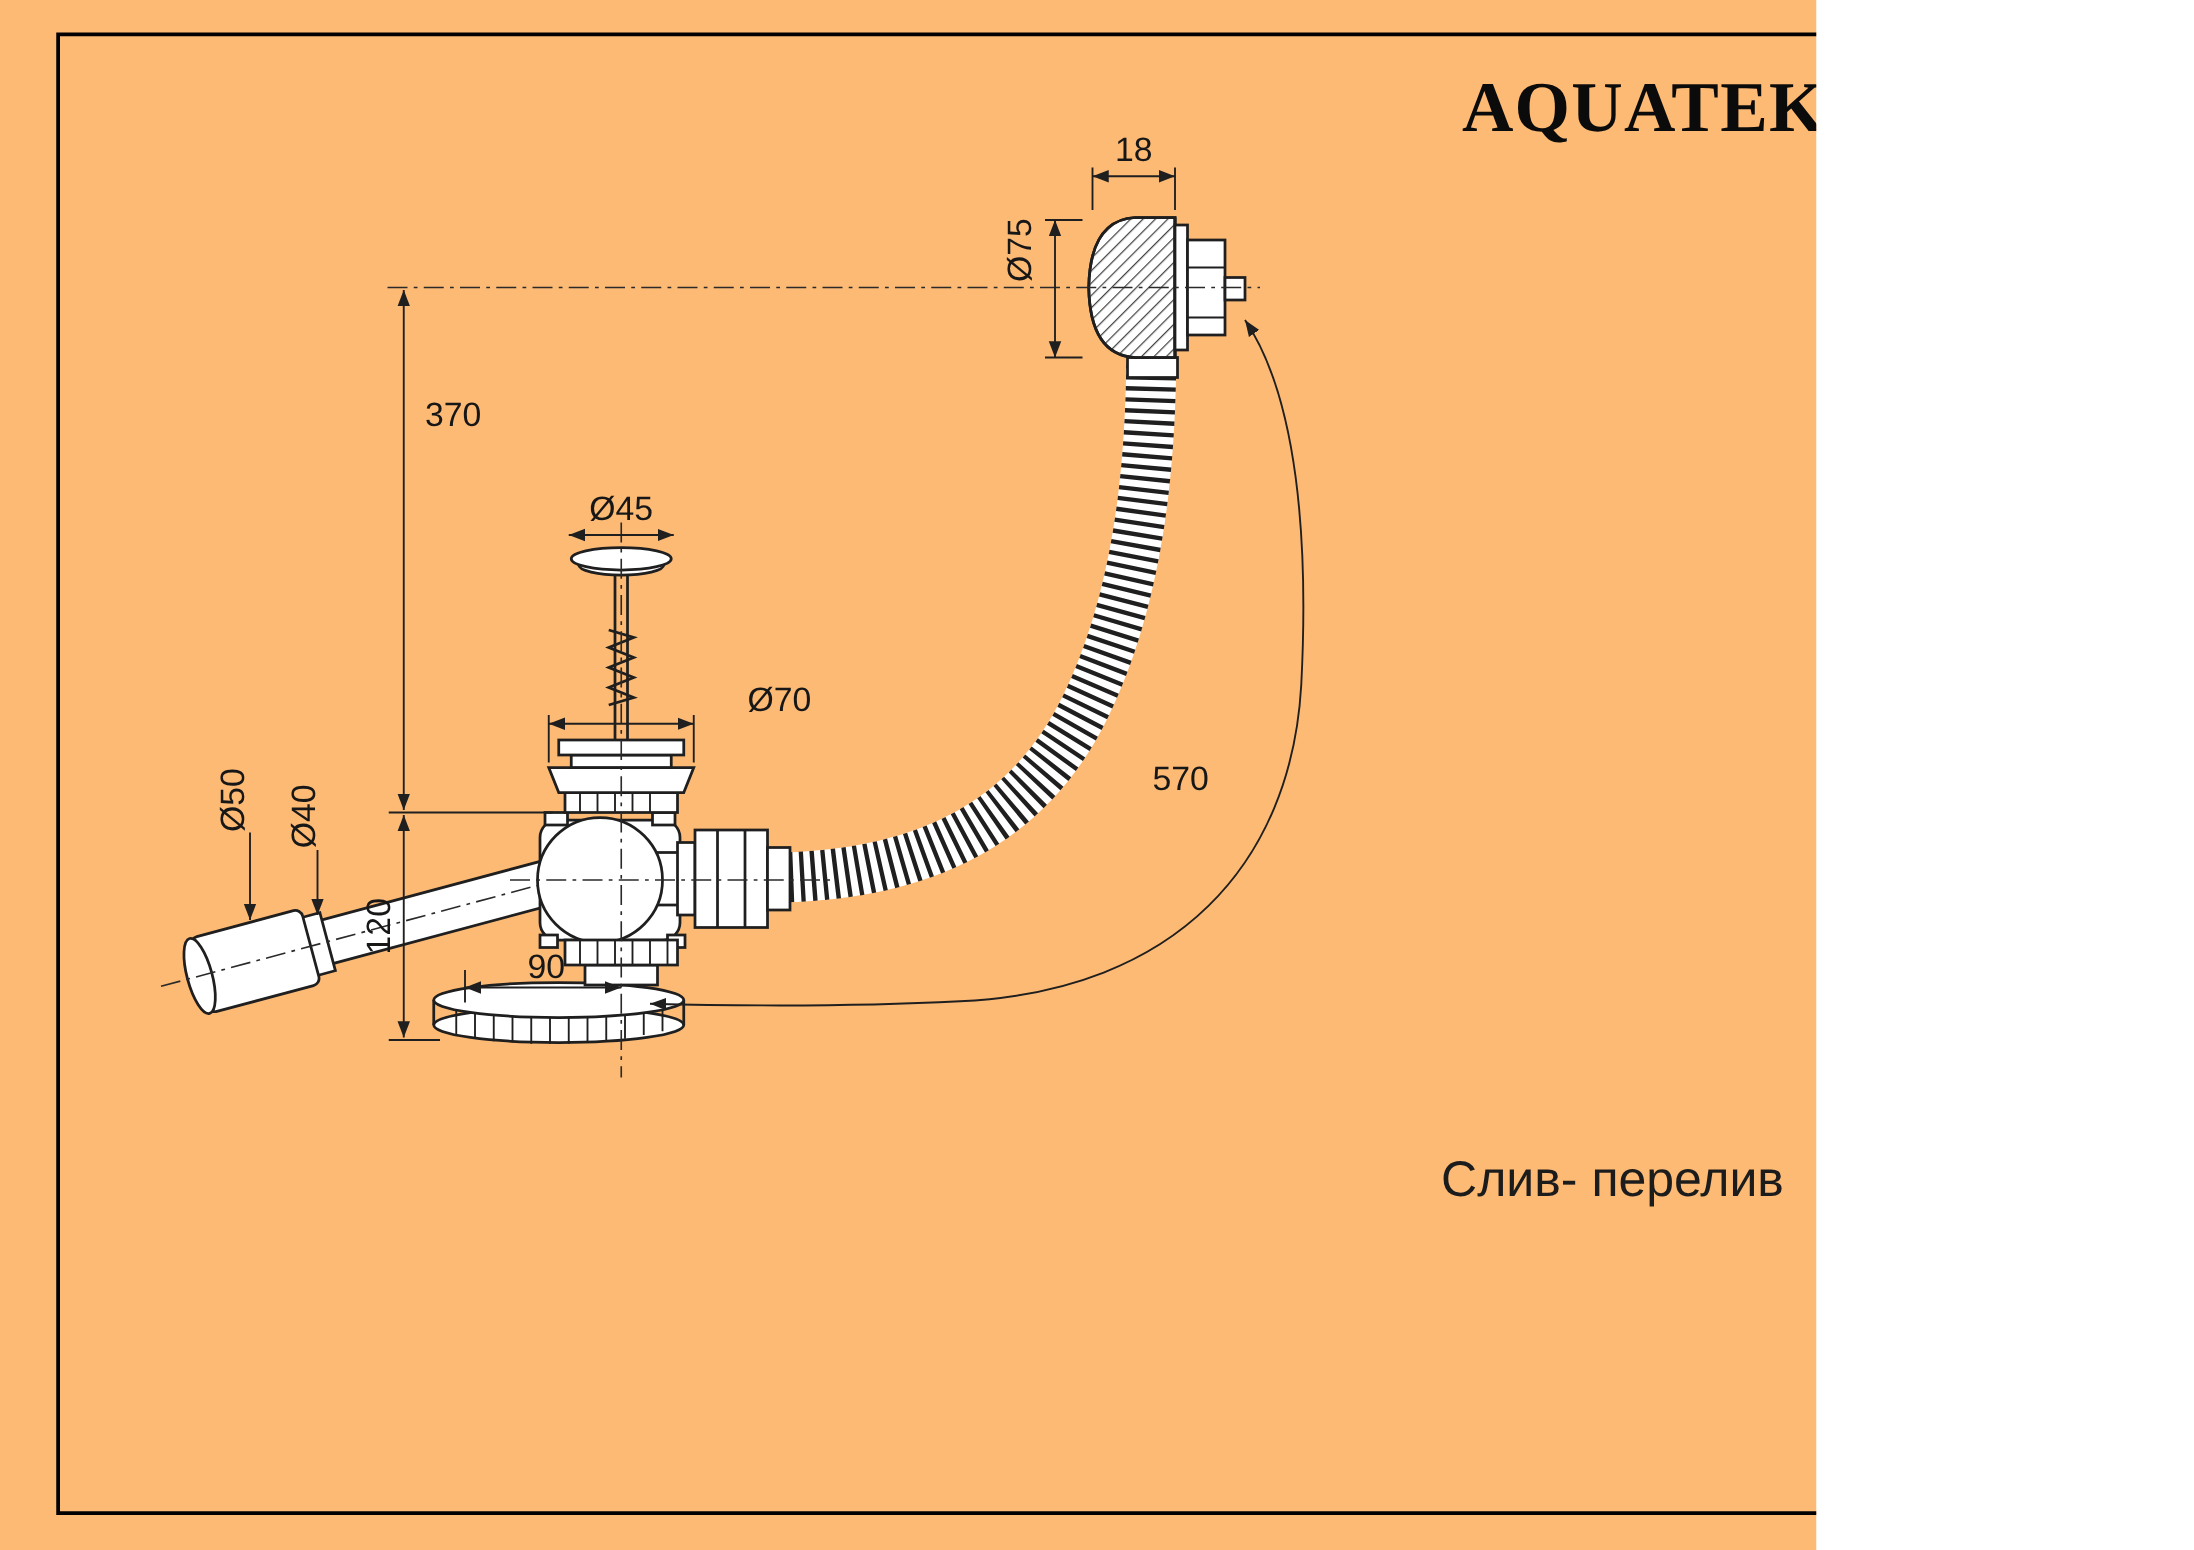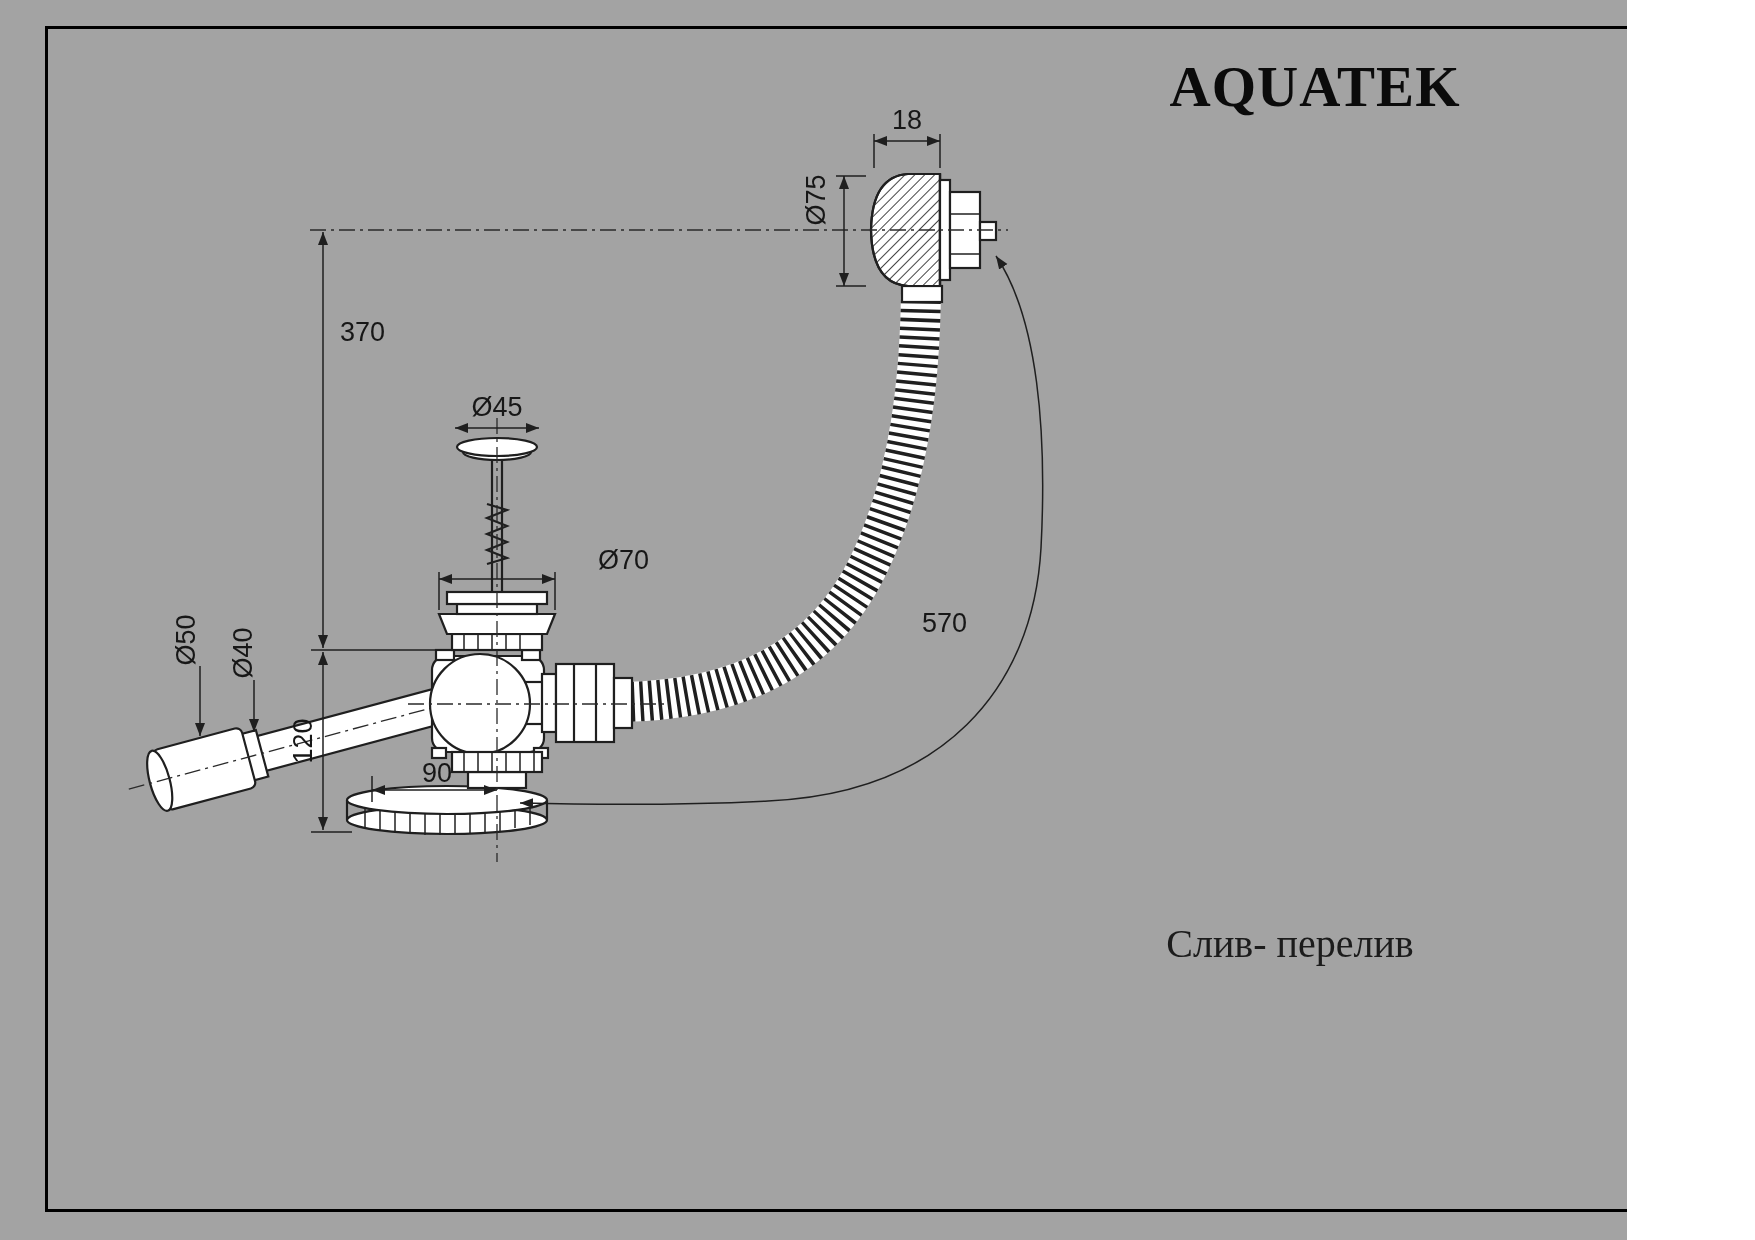"AQUATEK" .canvas { background: #a3a3a3 -> #fdba74; width: 1627px -> 1453px }
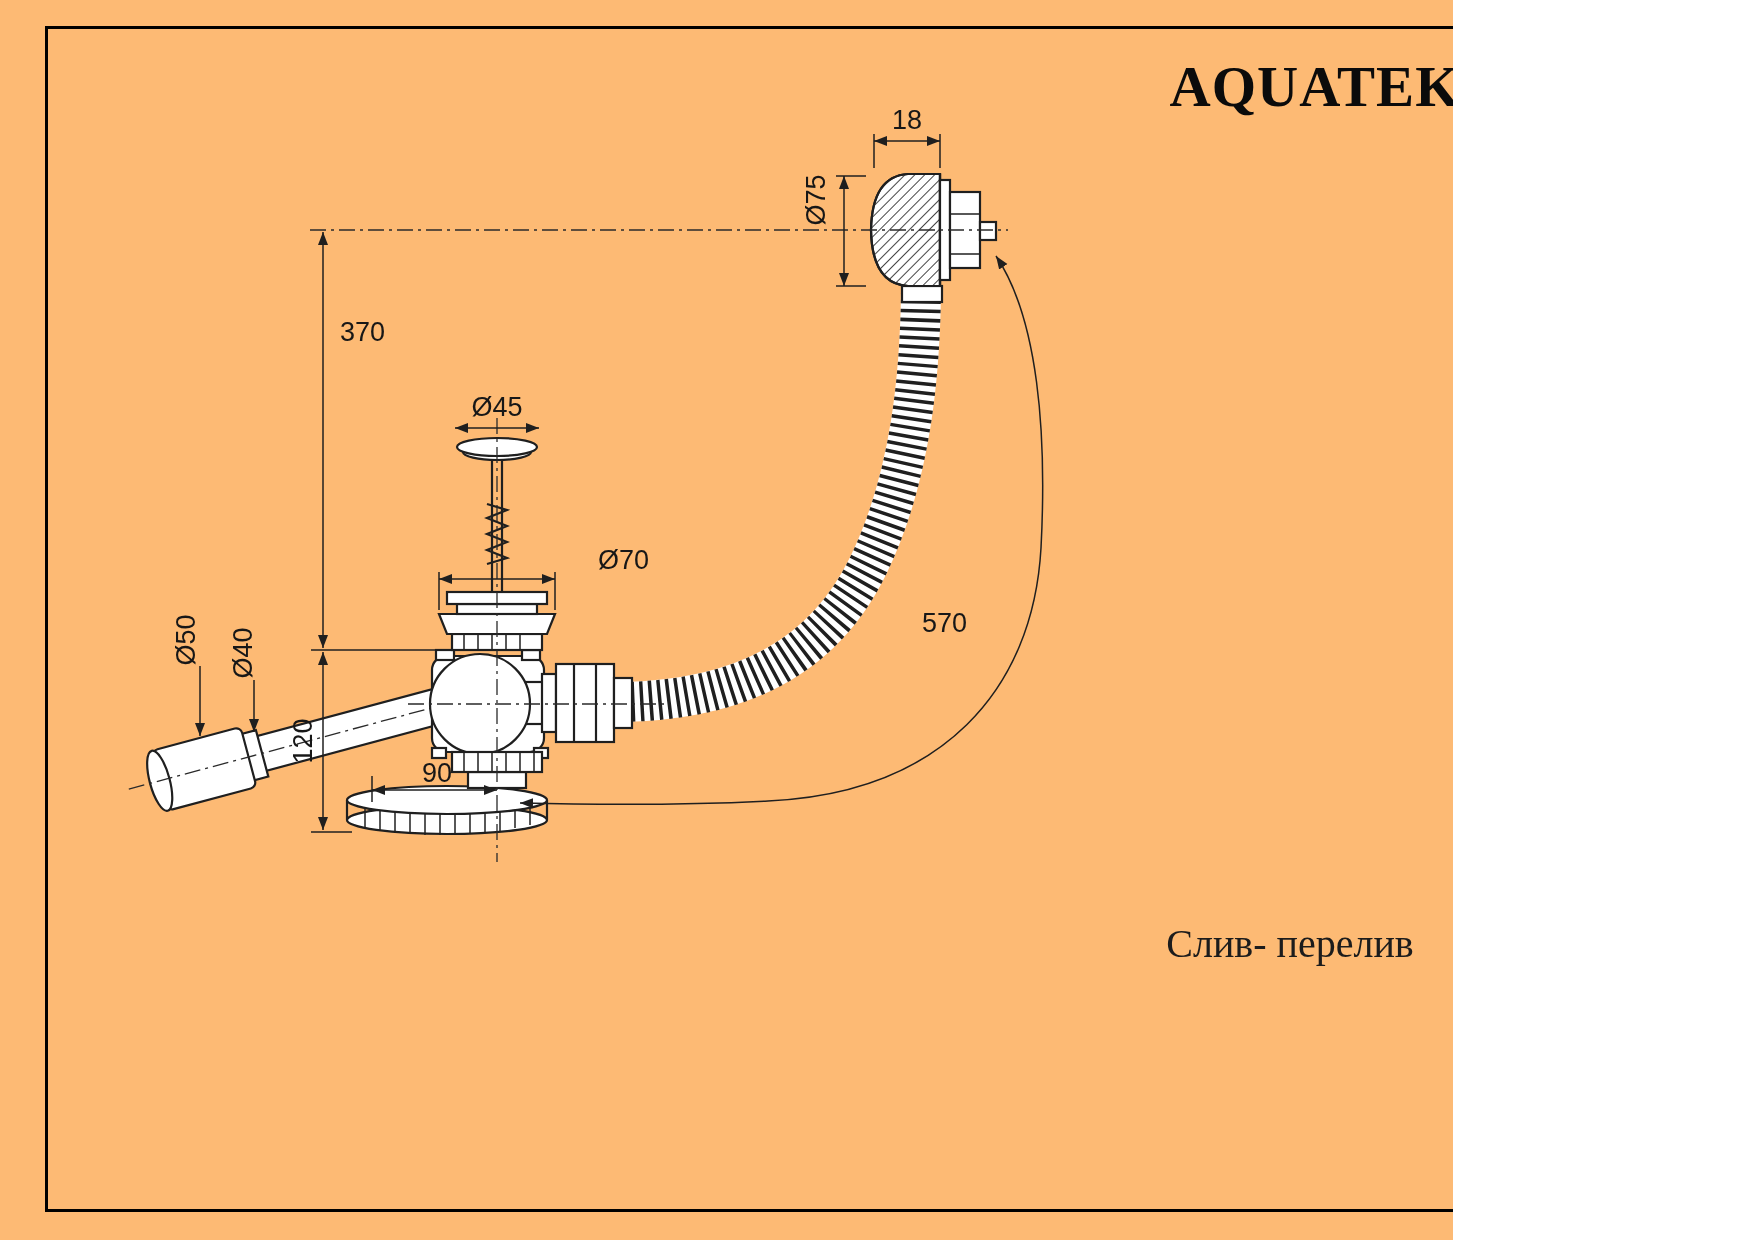"Слив- перелив" .caption { font-family: Liberation Serif, serif -> none }
